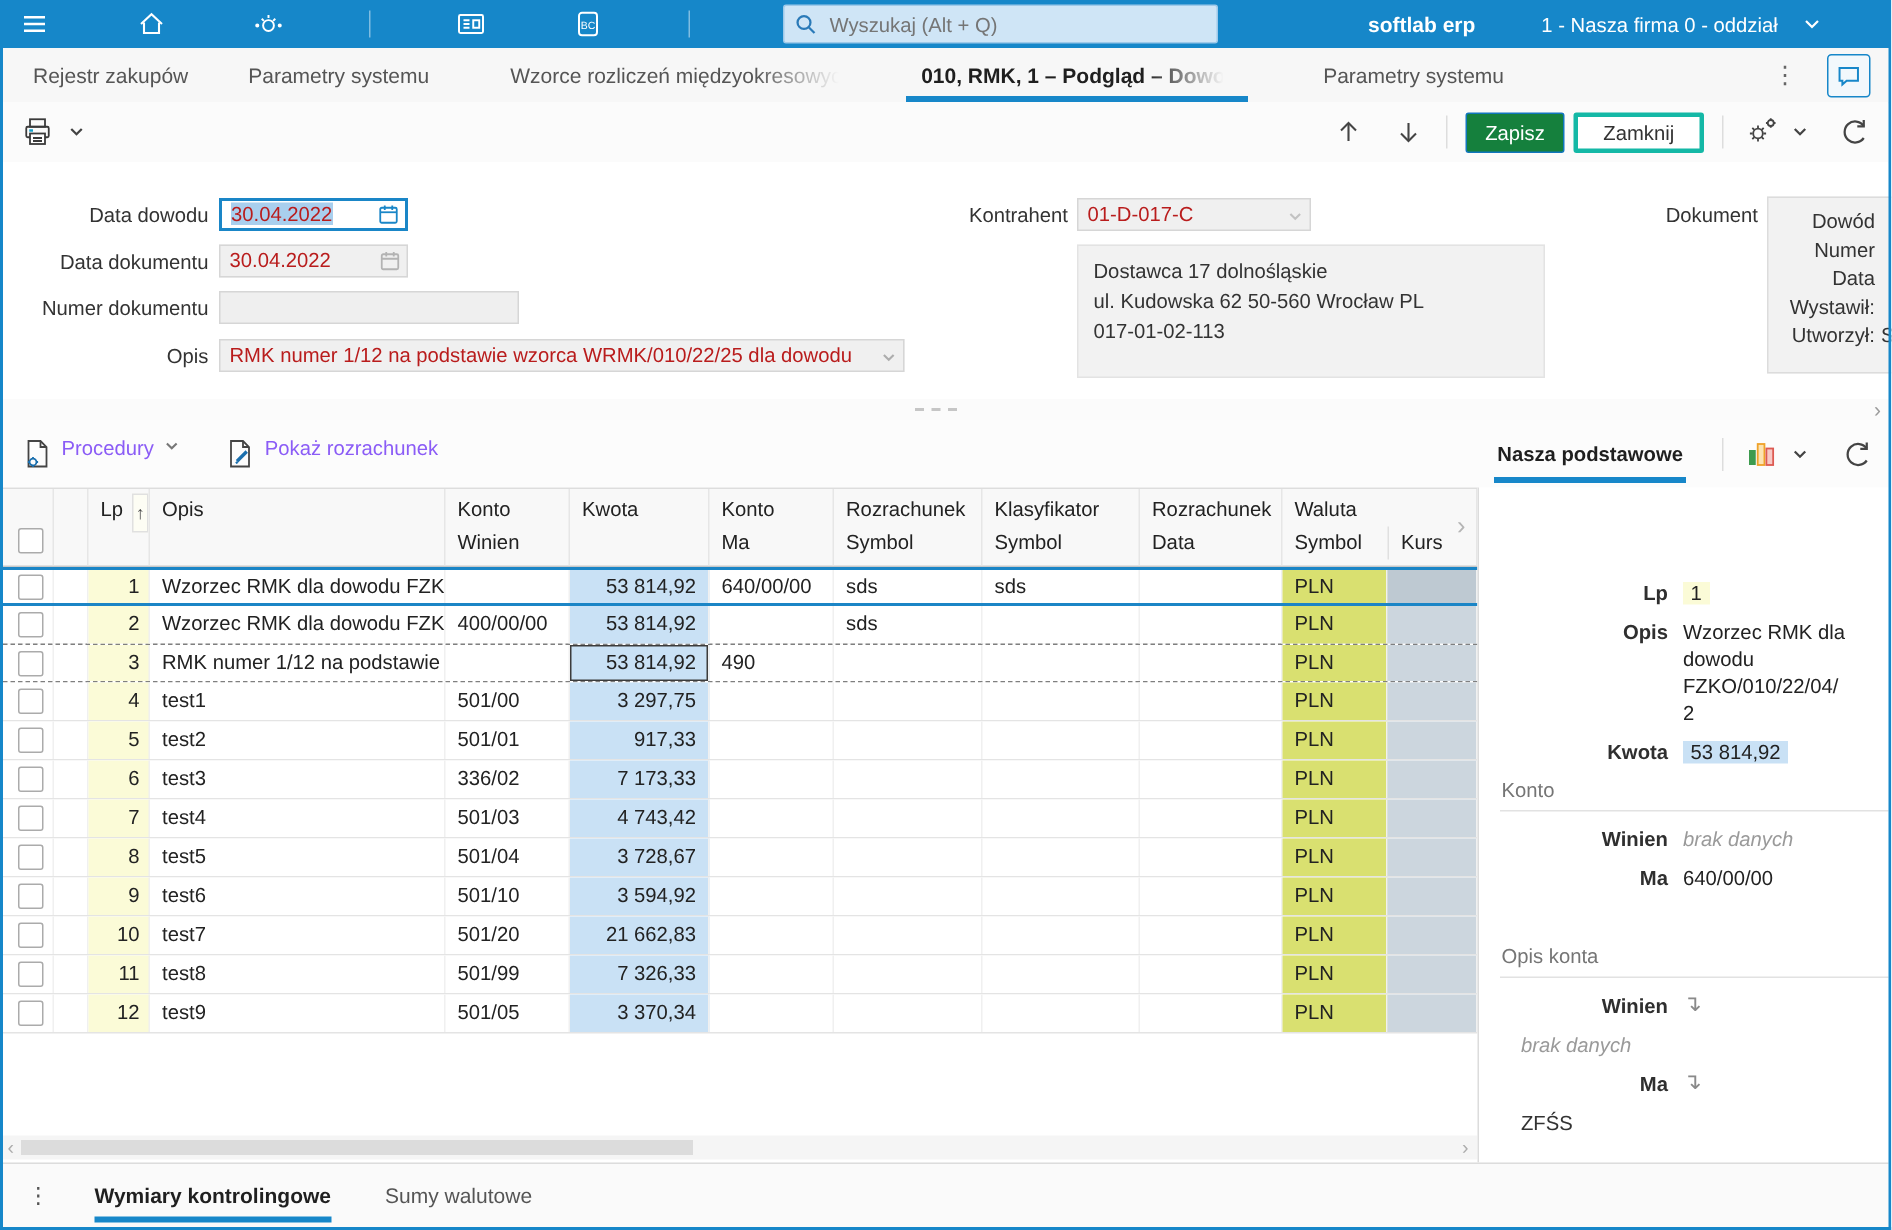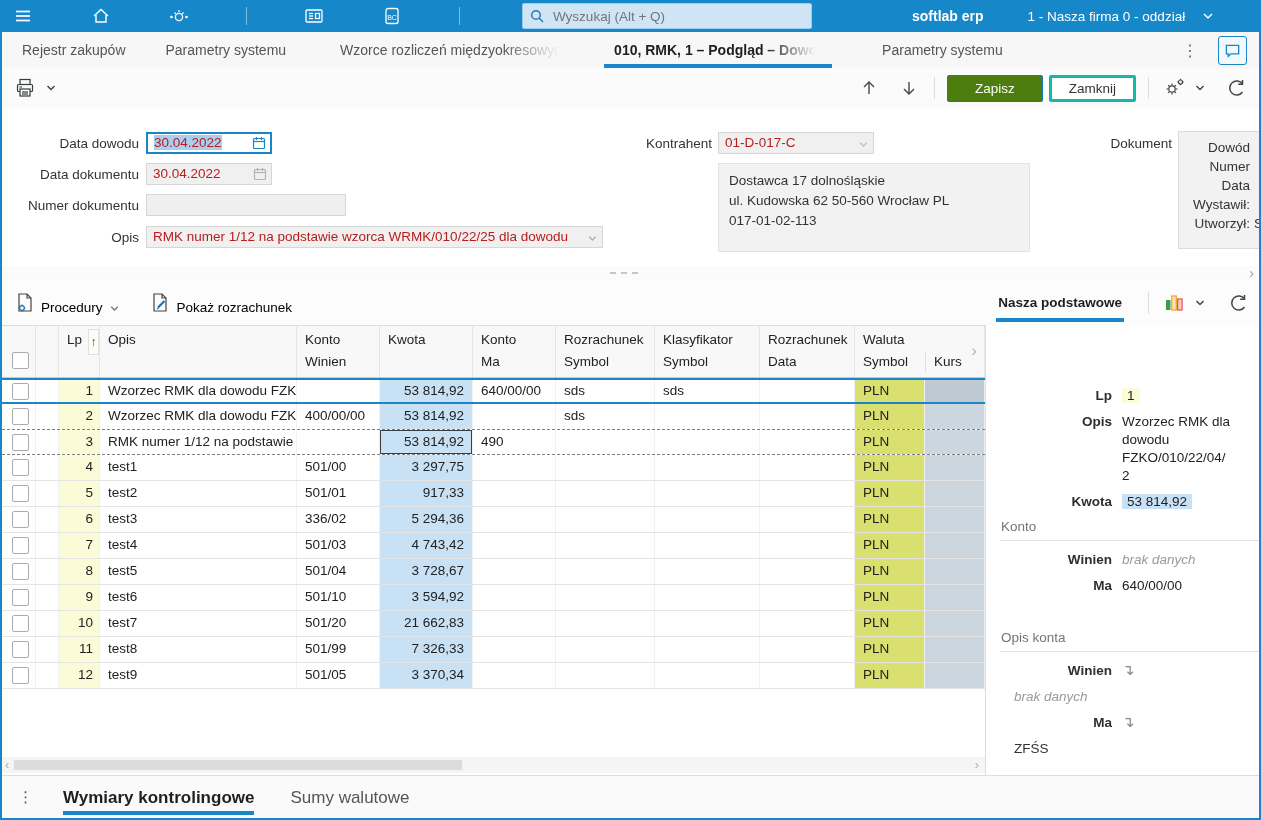"Zapisz" .btn-primary { background: #4d7c0f -> #15803d; width: 96px -> 66px }
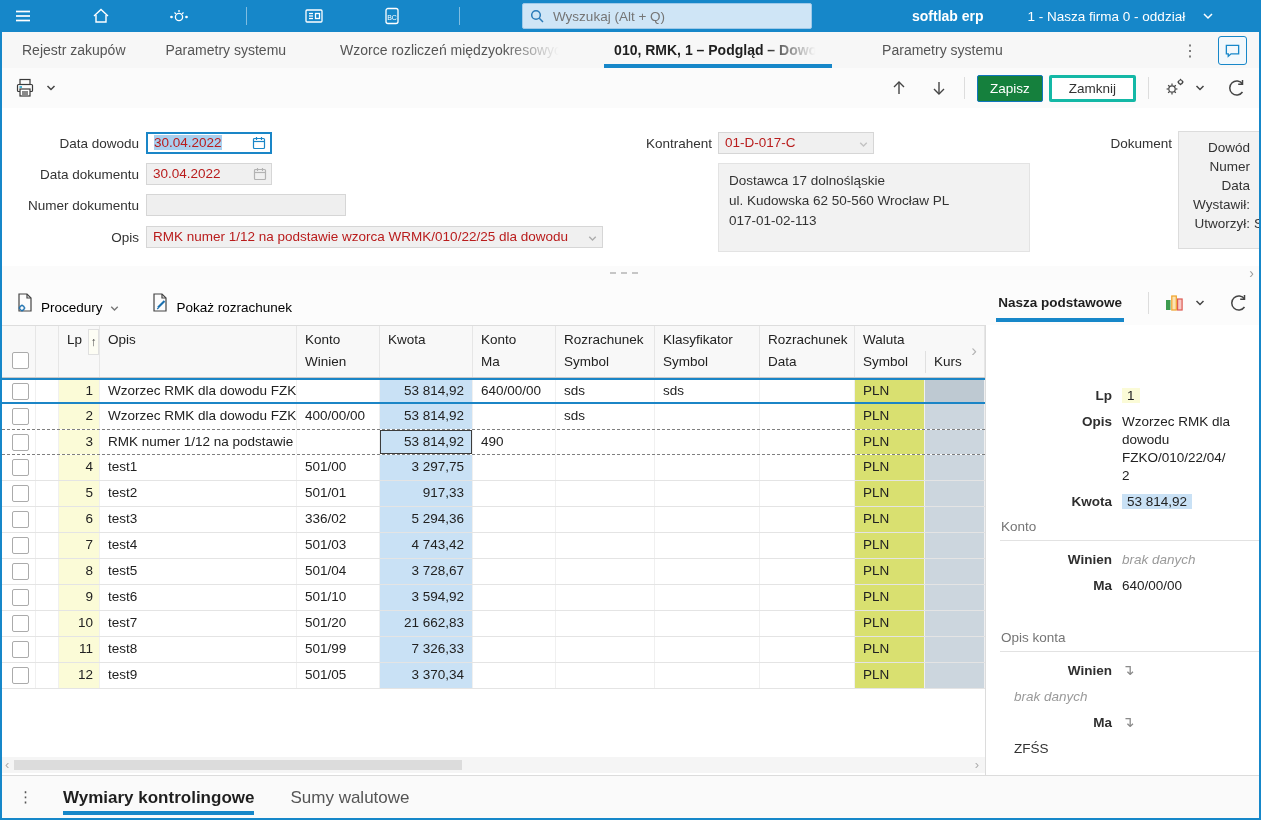"Procedury" .gtool { align-items: flex-end -> flex-start; color: #000000 -> #8b5cf6 }
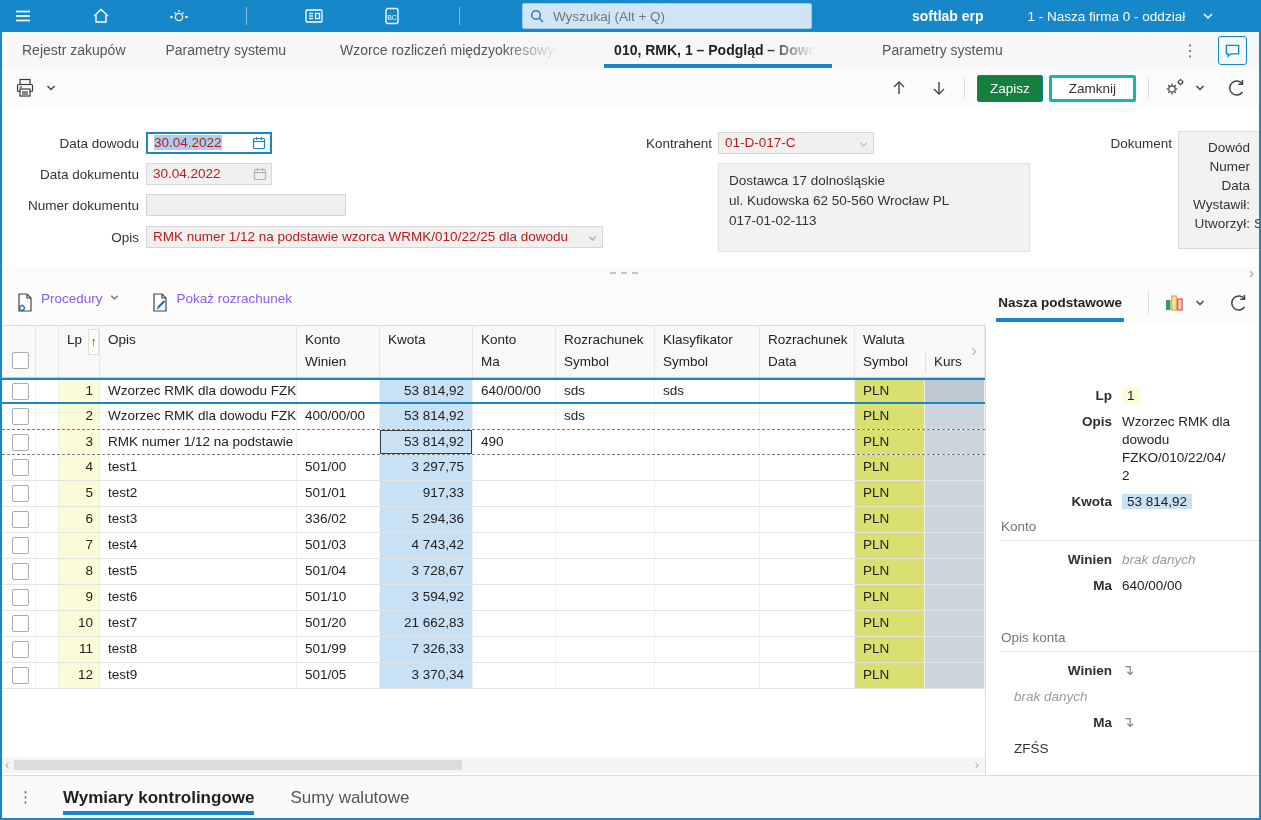"5 294,36" div.td { text: 5 294,36 -> 7 173,33 }
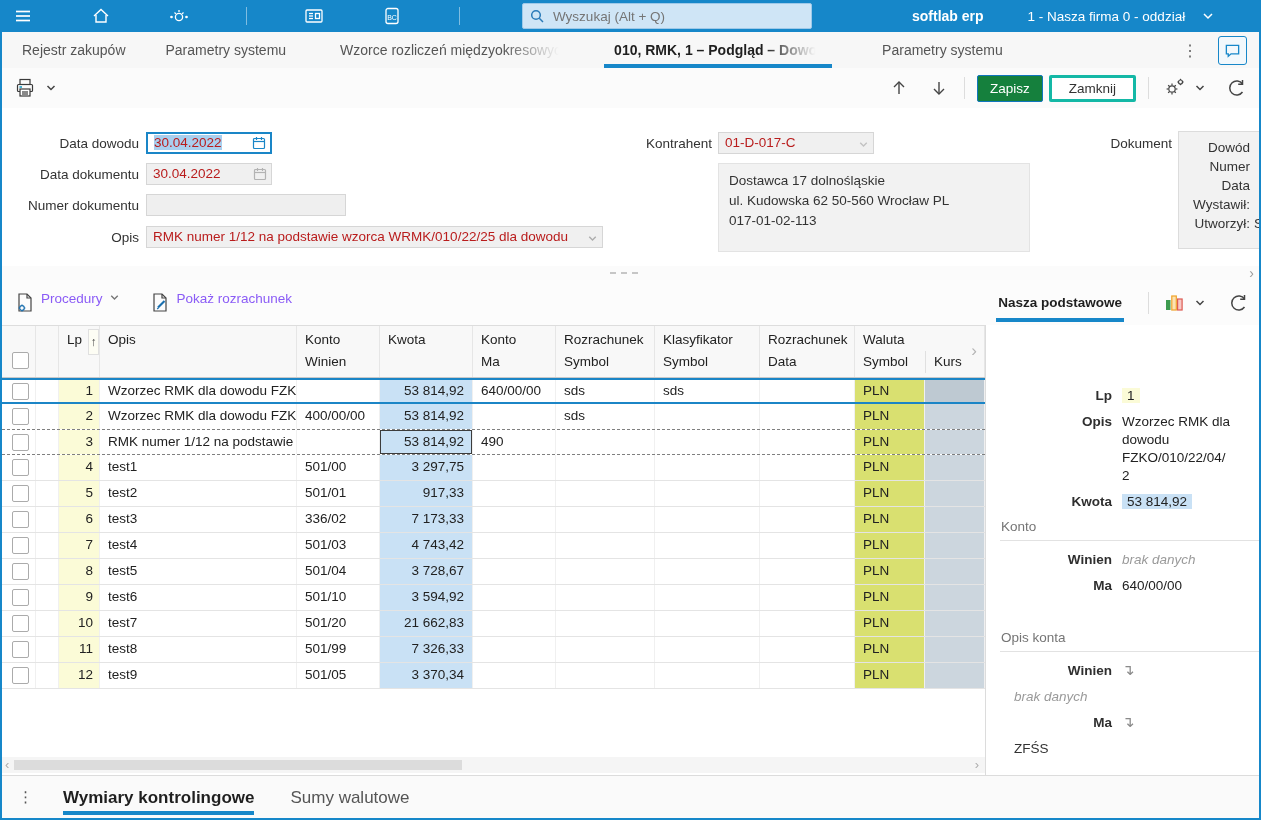"Wymiary kontrolingowe" .btab { font-size: 17px -> 14px }
